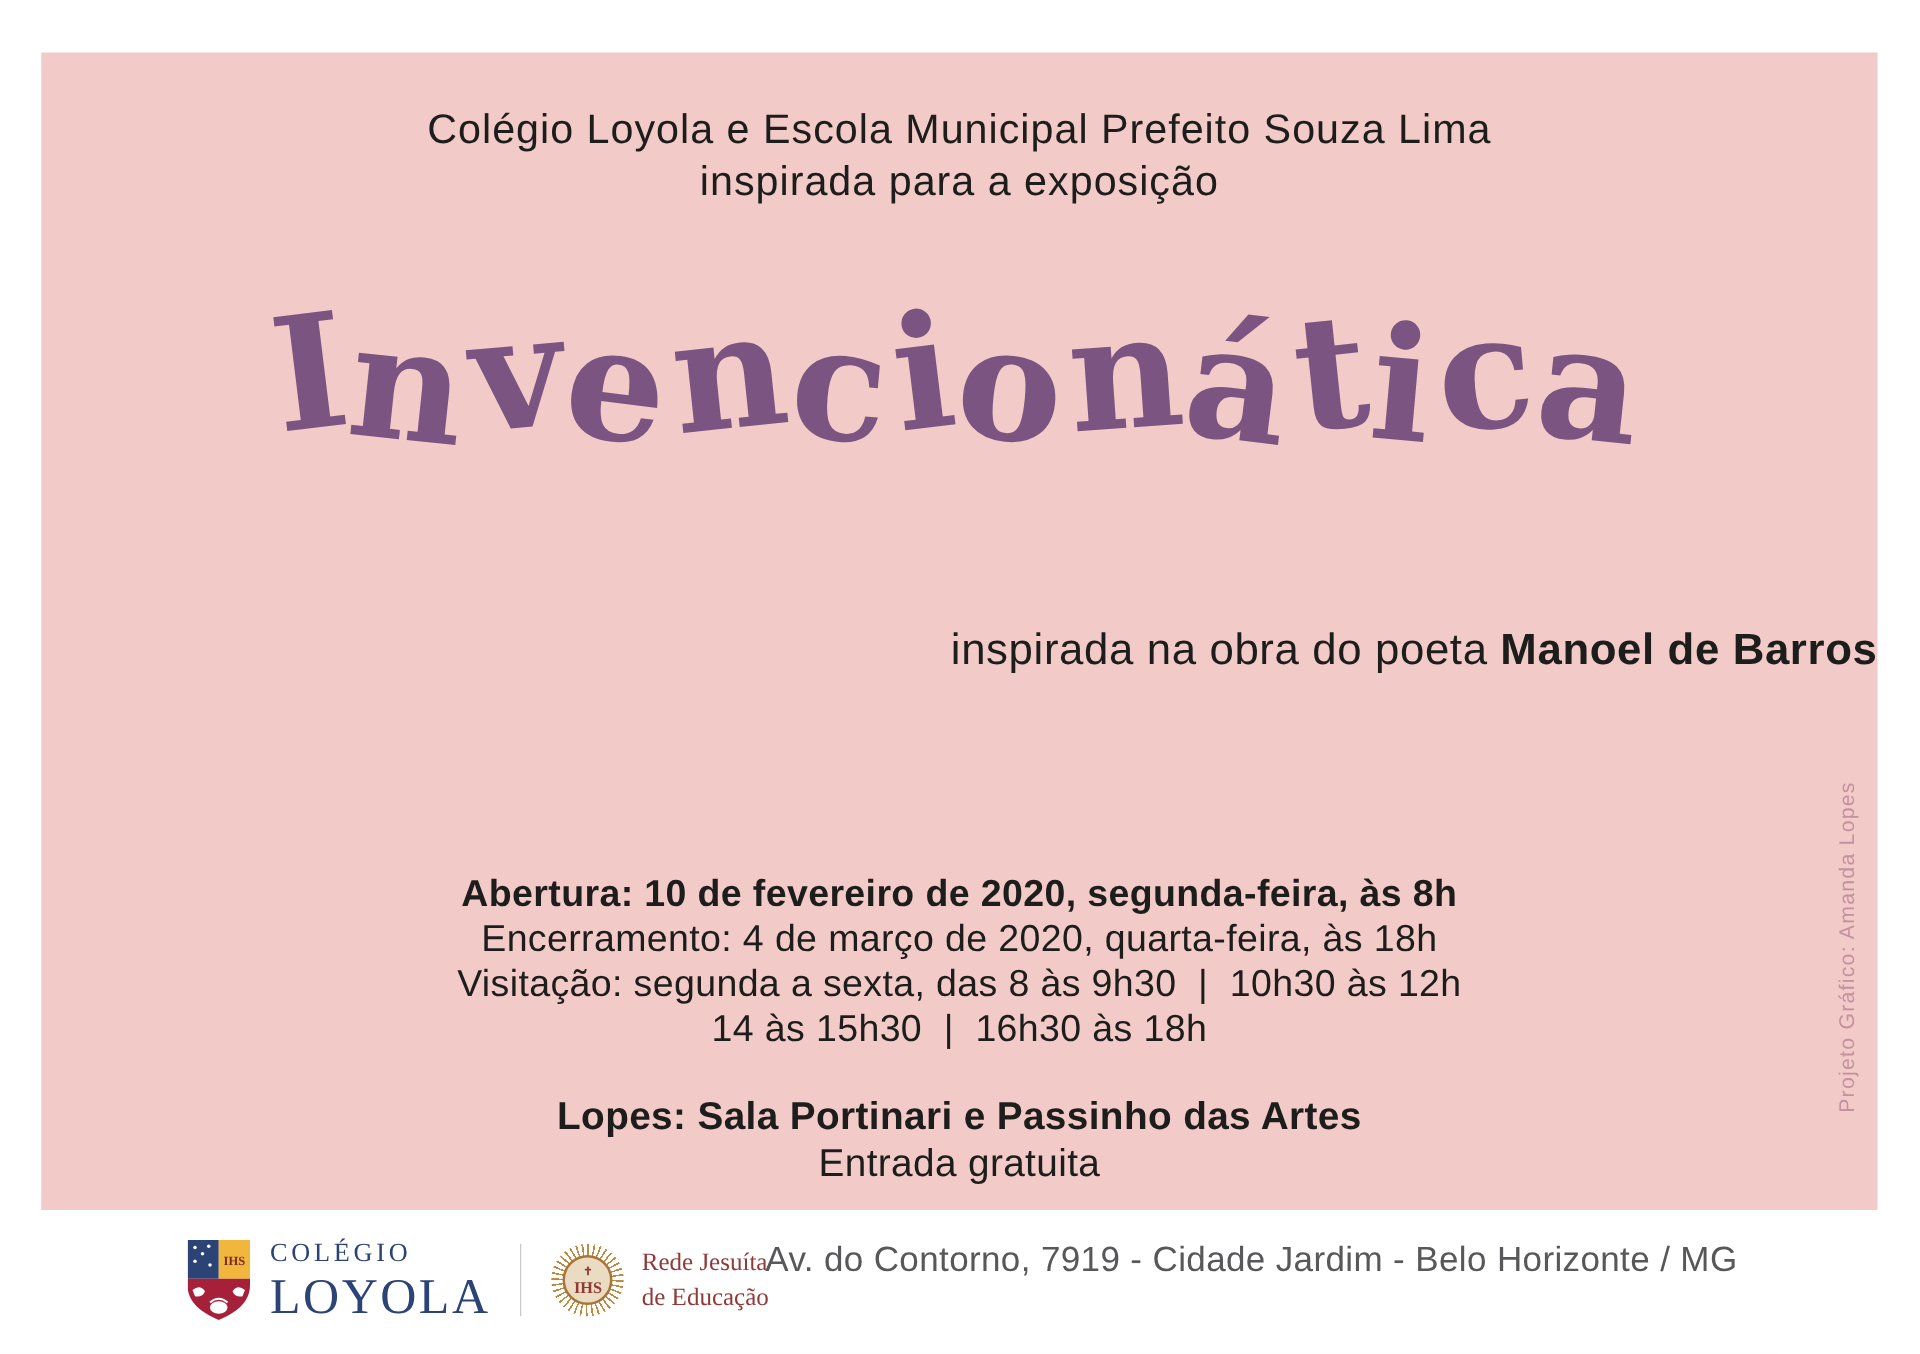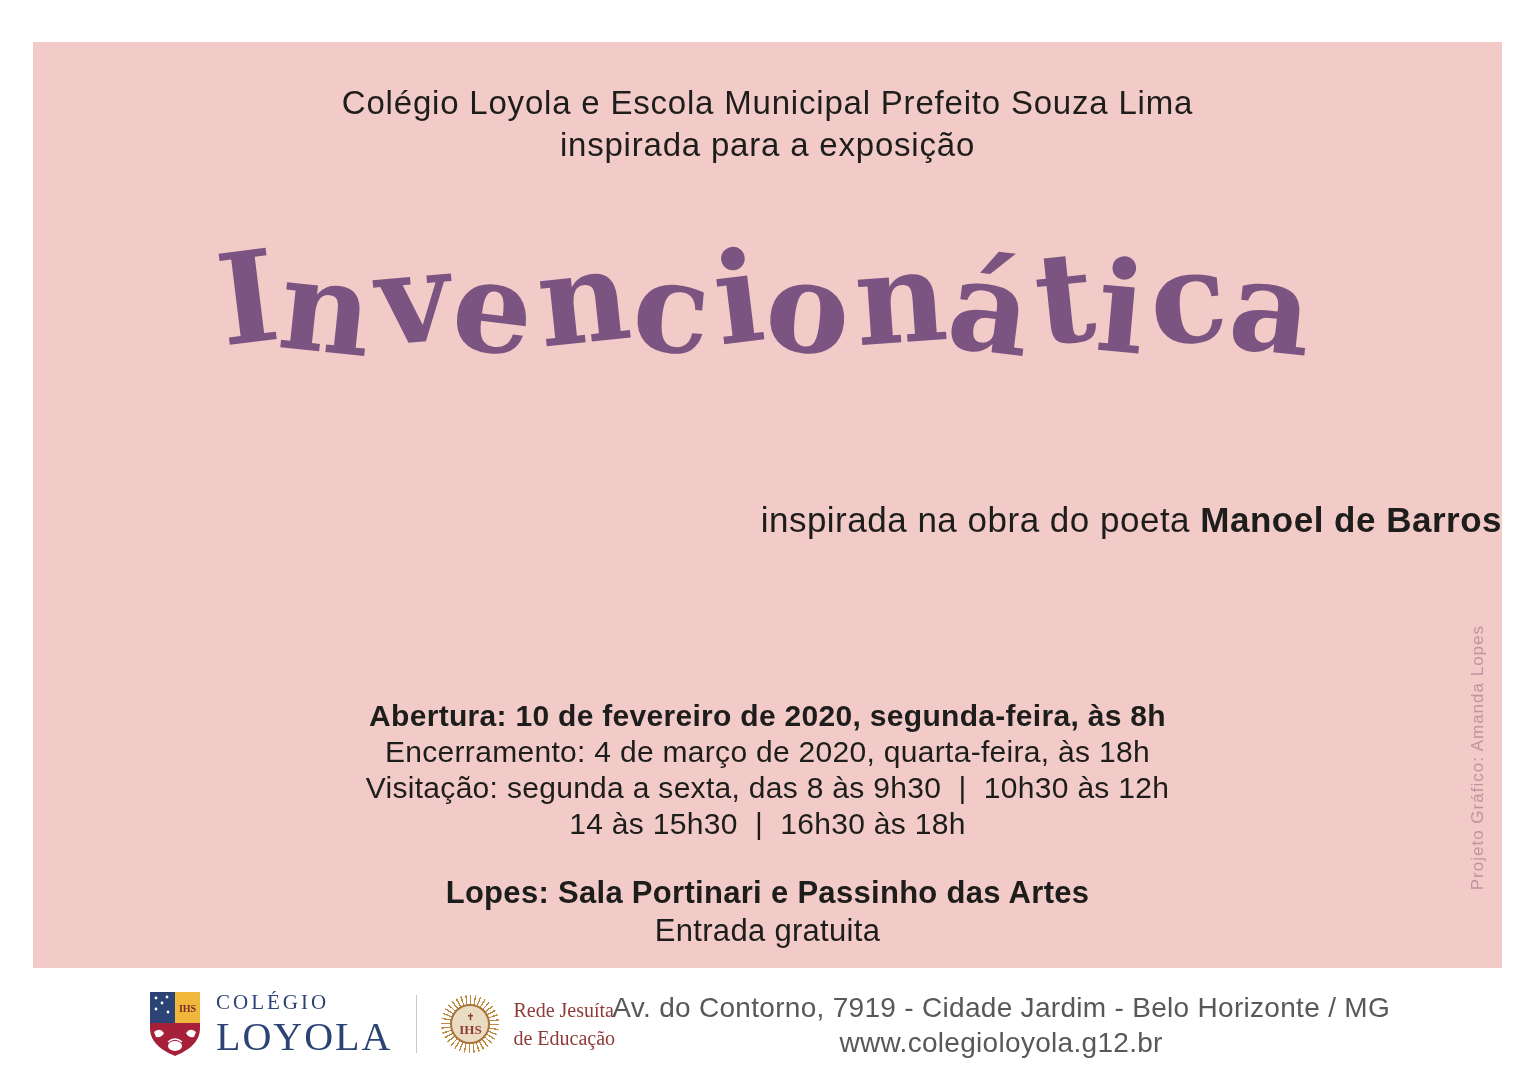"www.colegioloyola.g12.br" div { html: <div>www.colegioloyola.g12.br</div> -> none }
